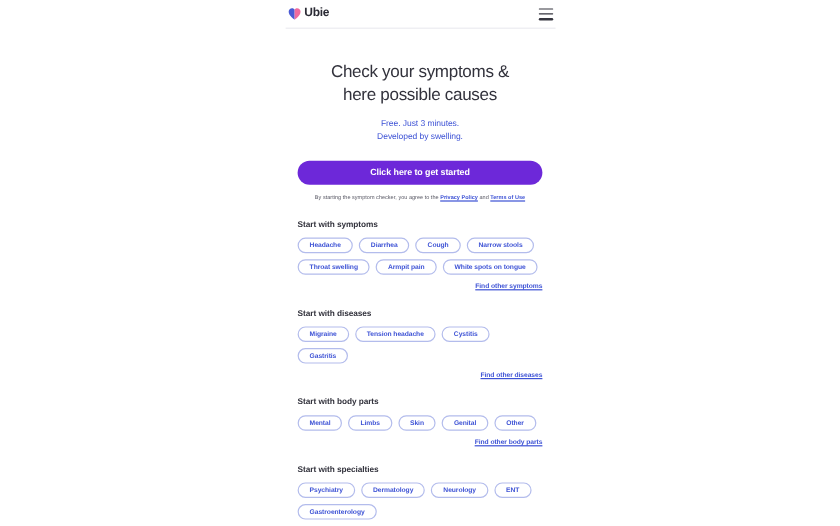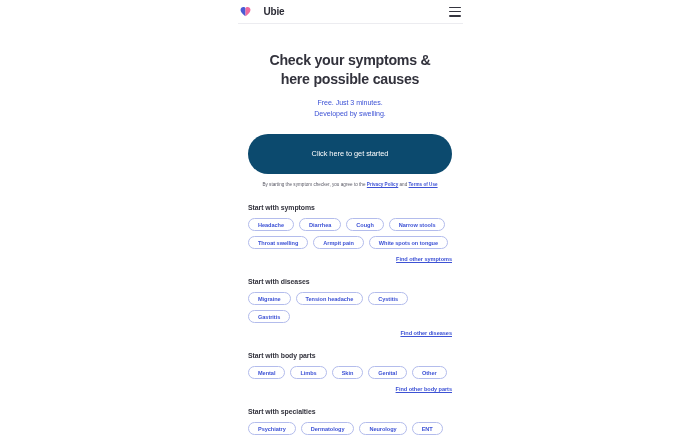"Ubie" .brand { align-items: center -> none; gap: 13px -> 3px }
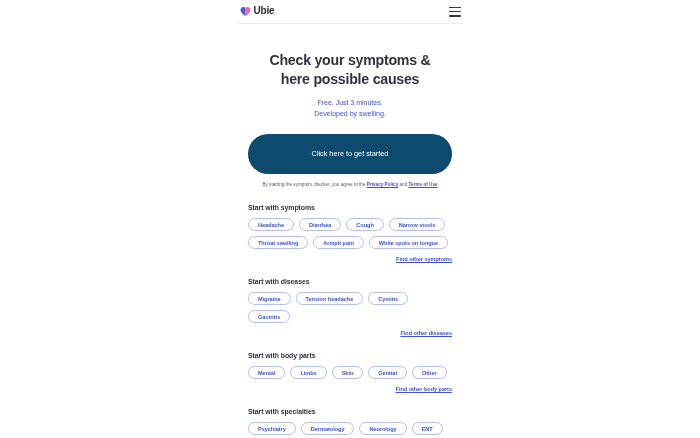"Check your symptoms &" .hero-title { font-weight: bold -> normal }
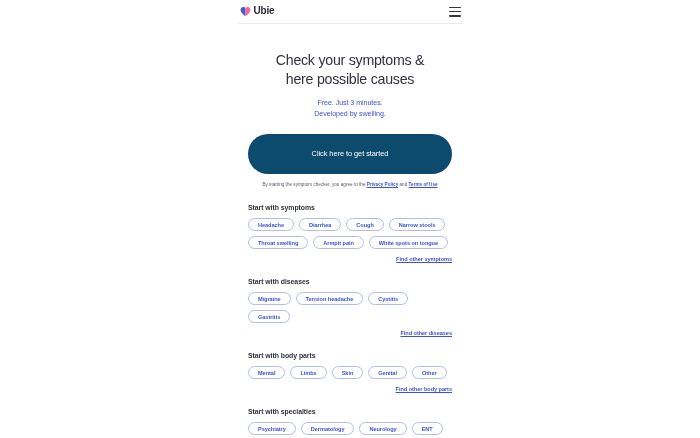"Click here to get started" .cta-button { background: #0c4a6e -> #6d28d9; font-weight: normal -> bold; height: 40px -> 20px }
